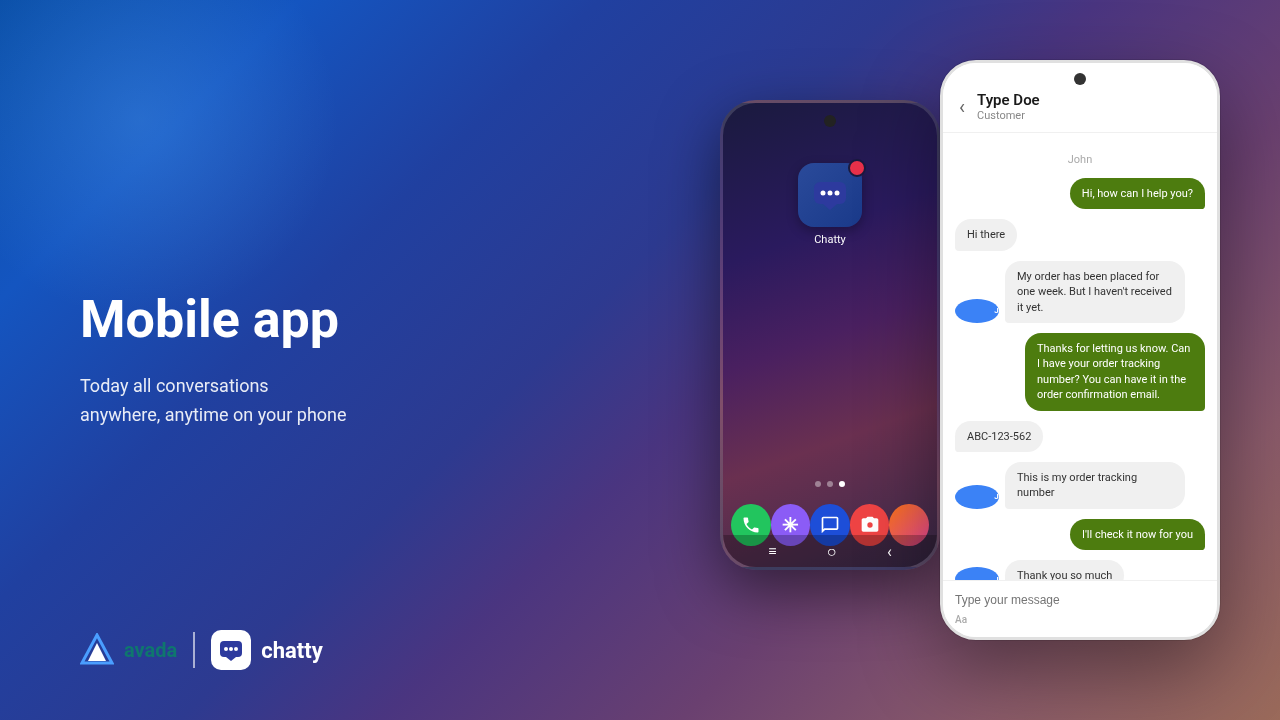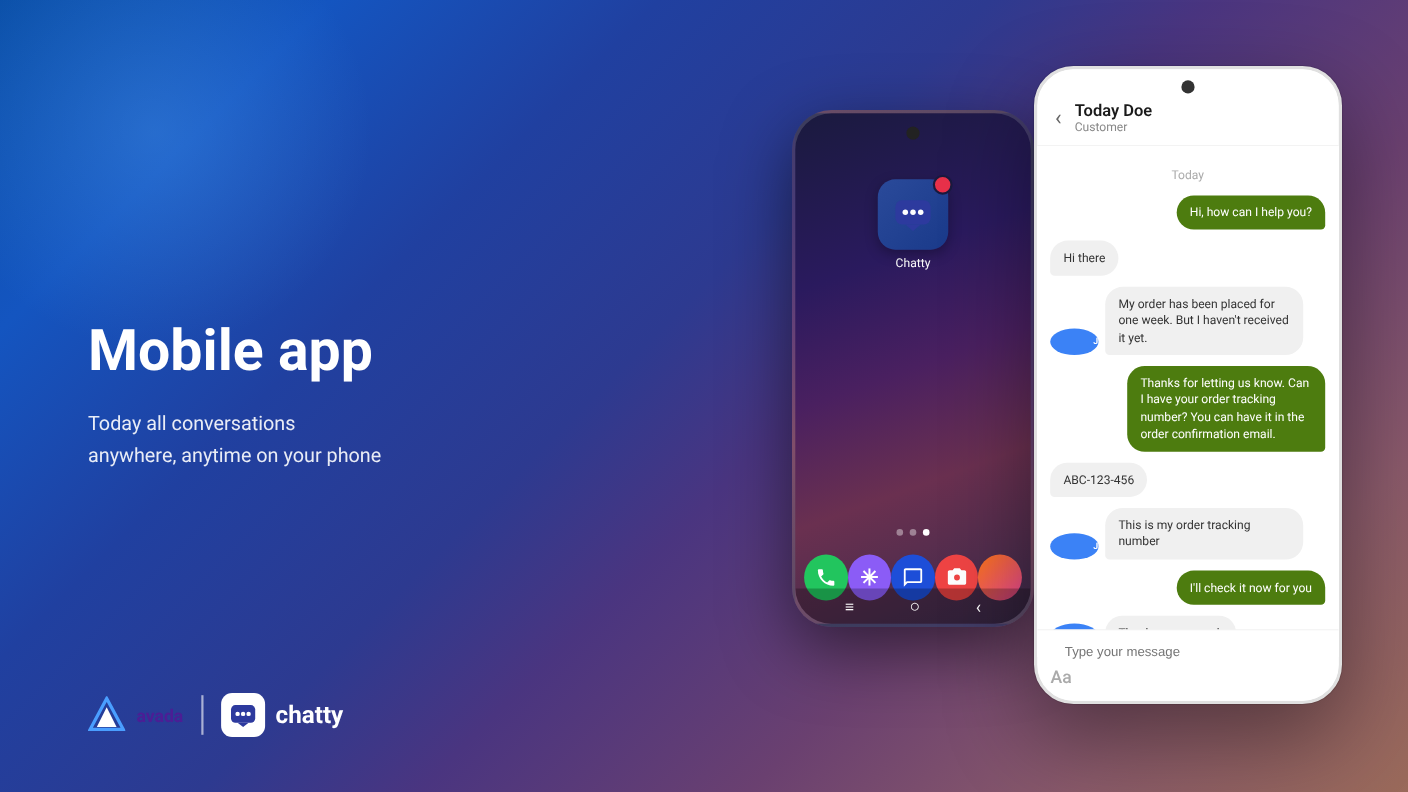"Today Doe" div.chat-header-name { text: Today -> Type }
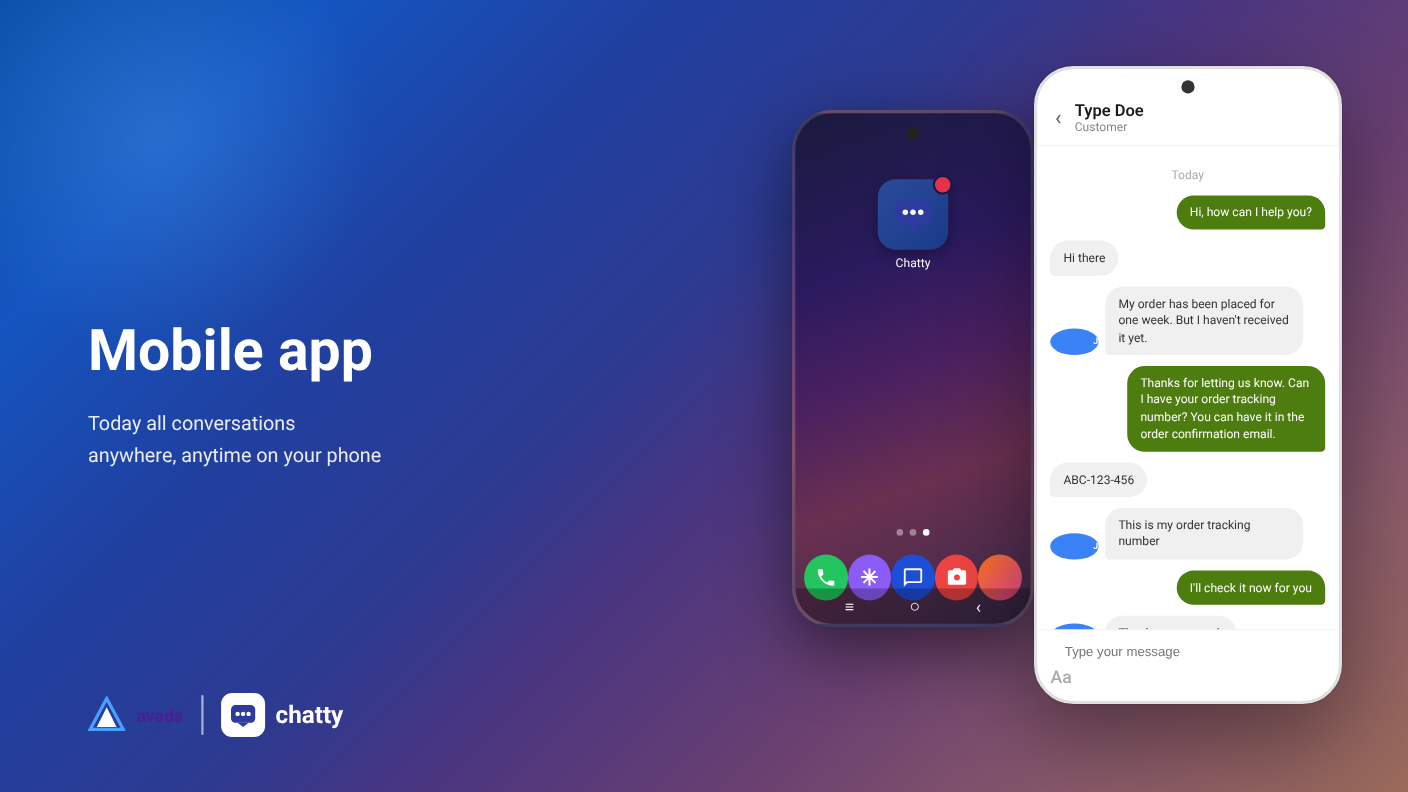"Today" div.date-divider { text: Today -> John }
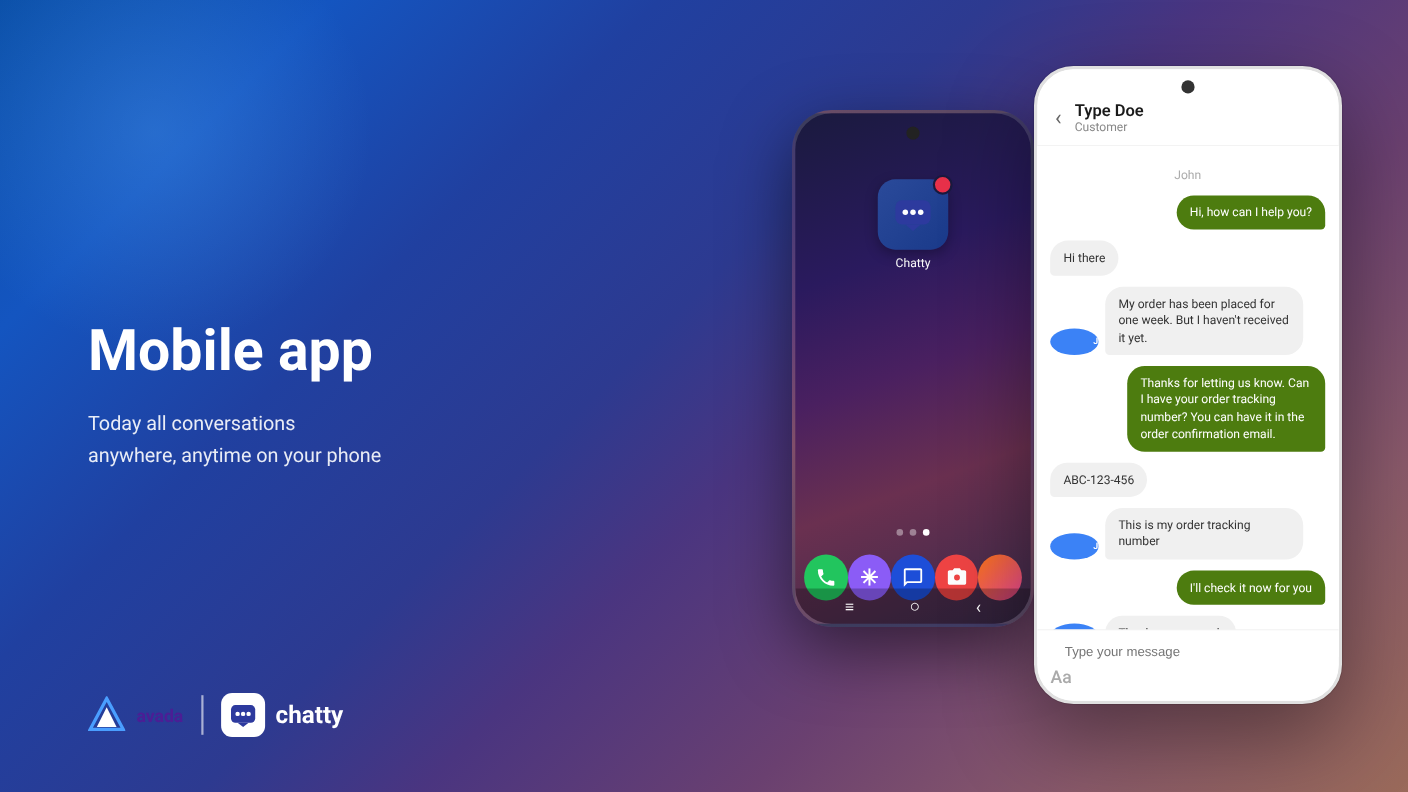"ABC-123-456" div.bubble { text: ABC-123-456 -> ABC-123-562 }
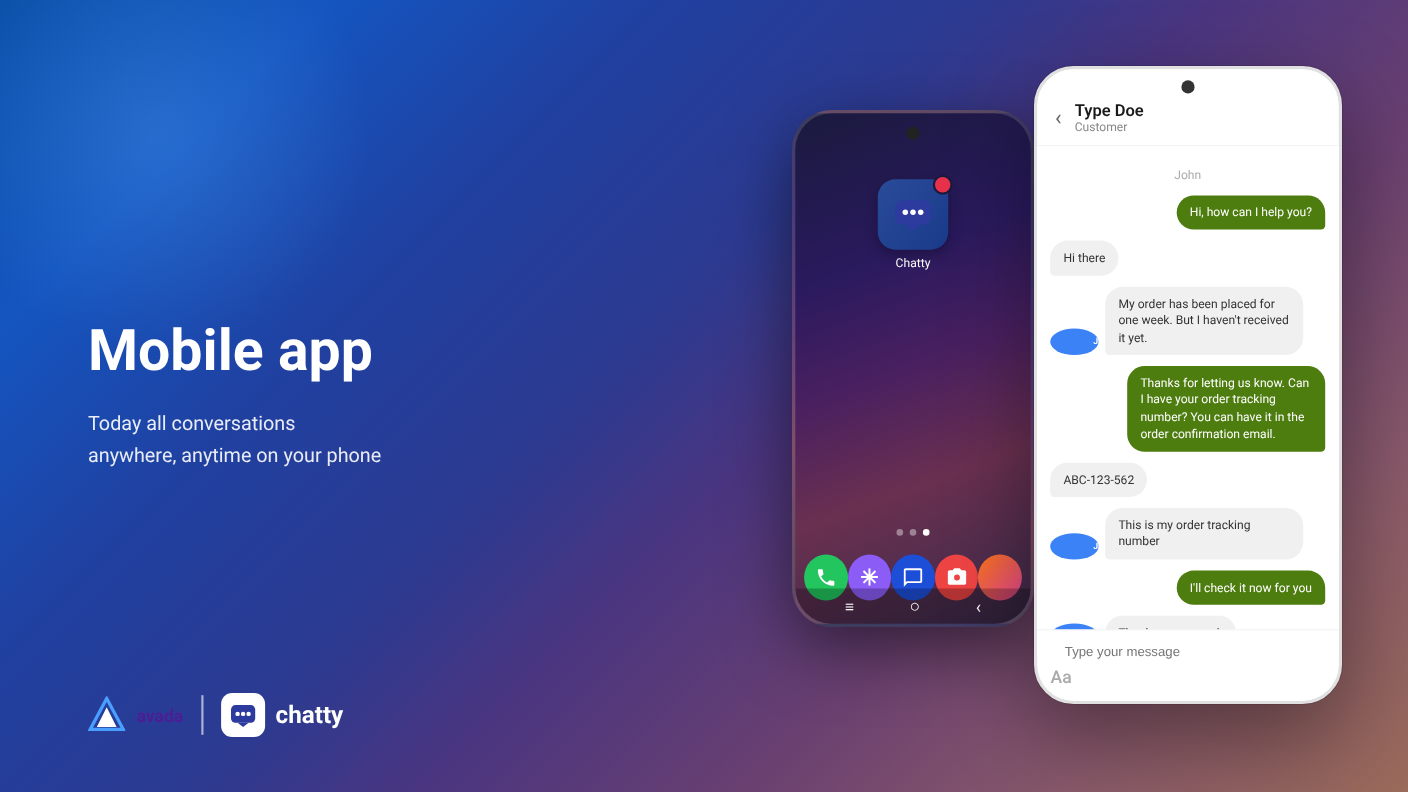"Type your message" .chat-input-field { margin-left: 13px -> none }
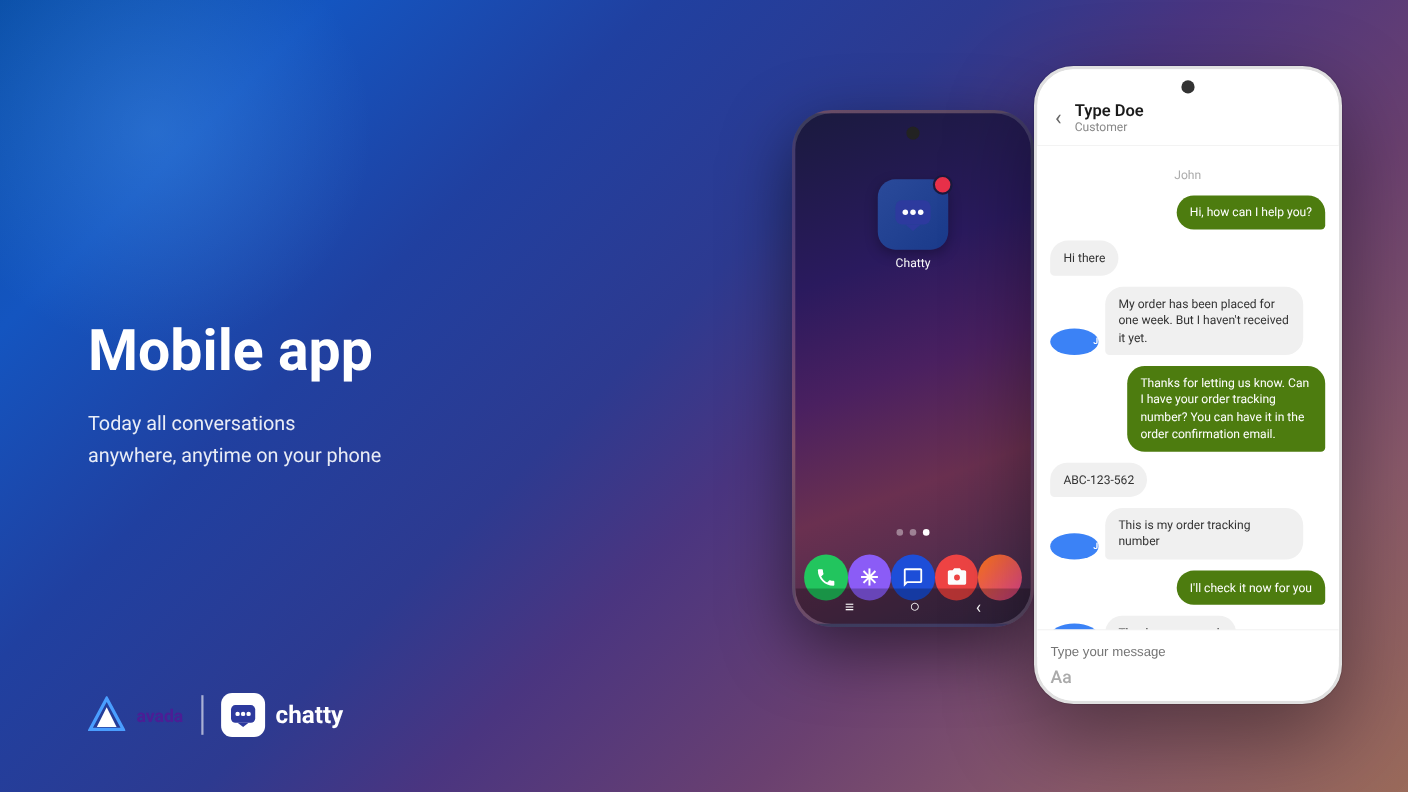"Aa" span { font-size: 16px -> 10px }
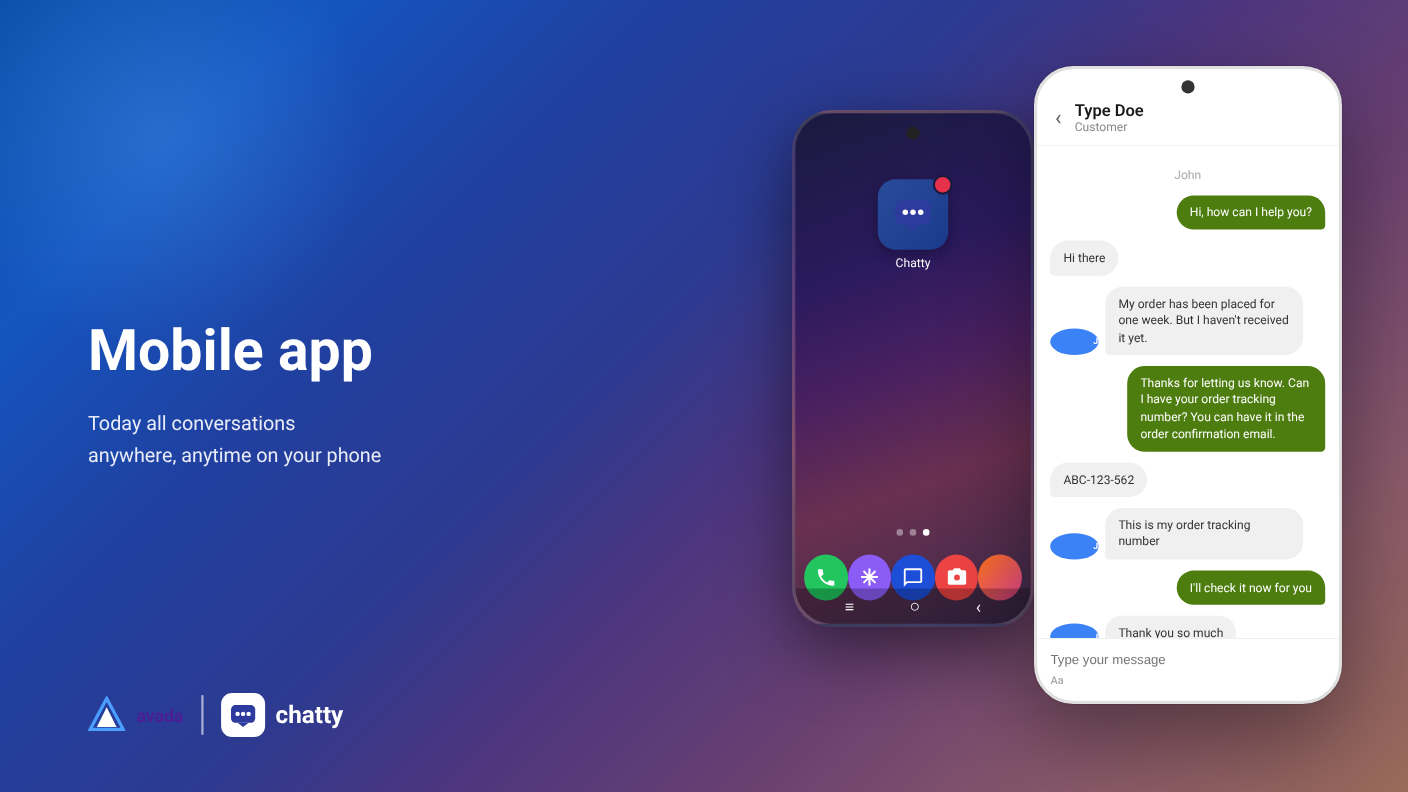"avada" span { color: #4c1d95 -> #0f766e; font-size: 16px -> 20px }
